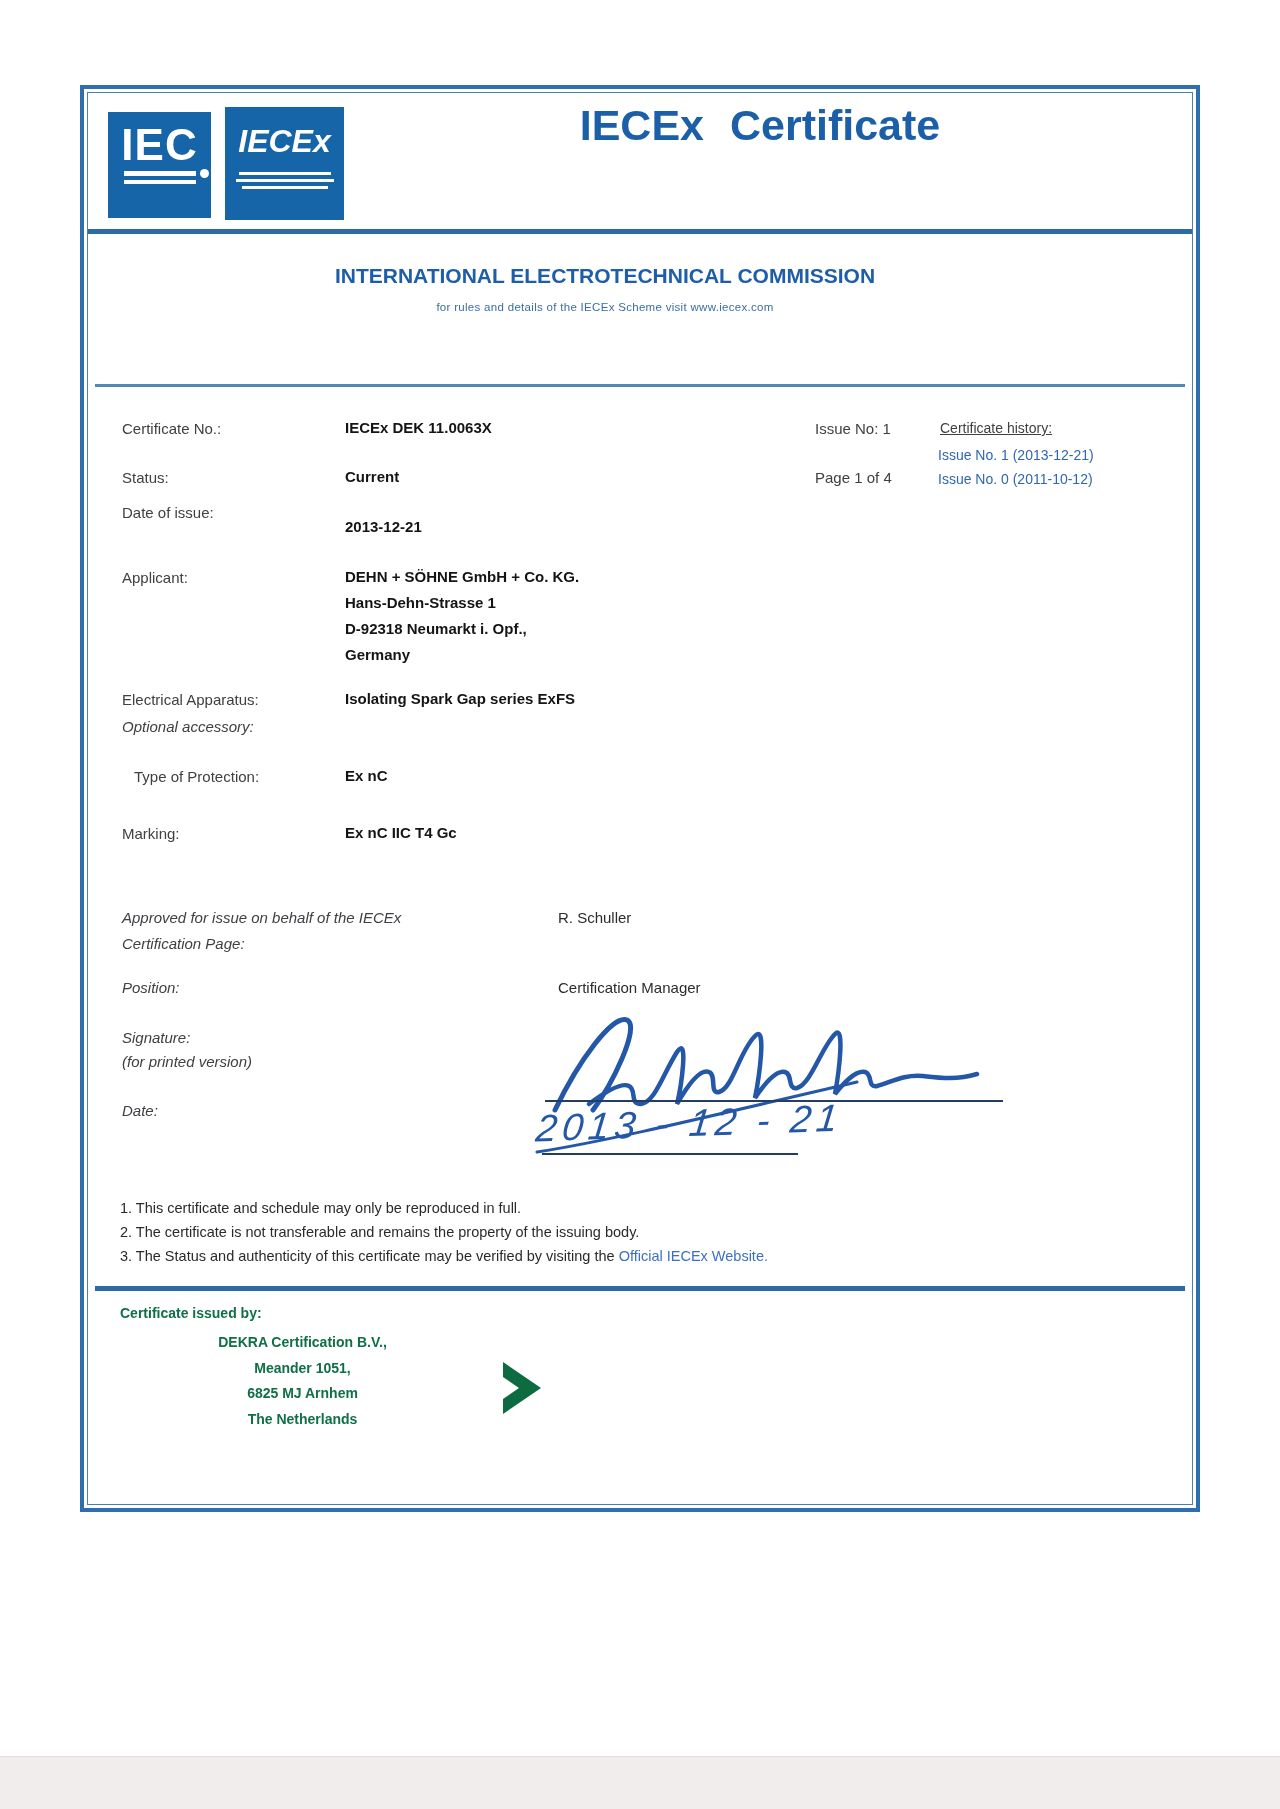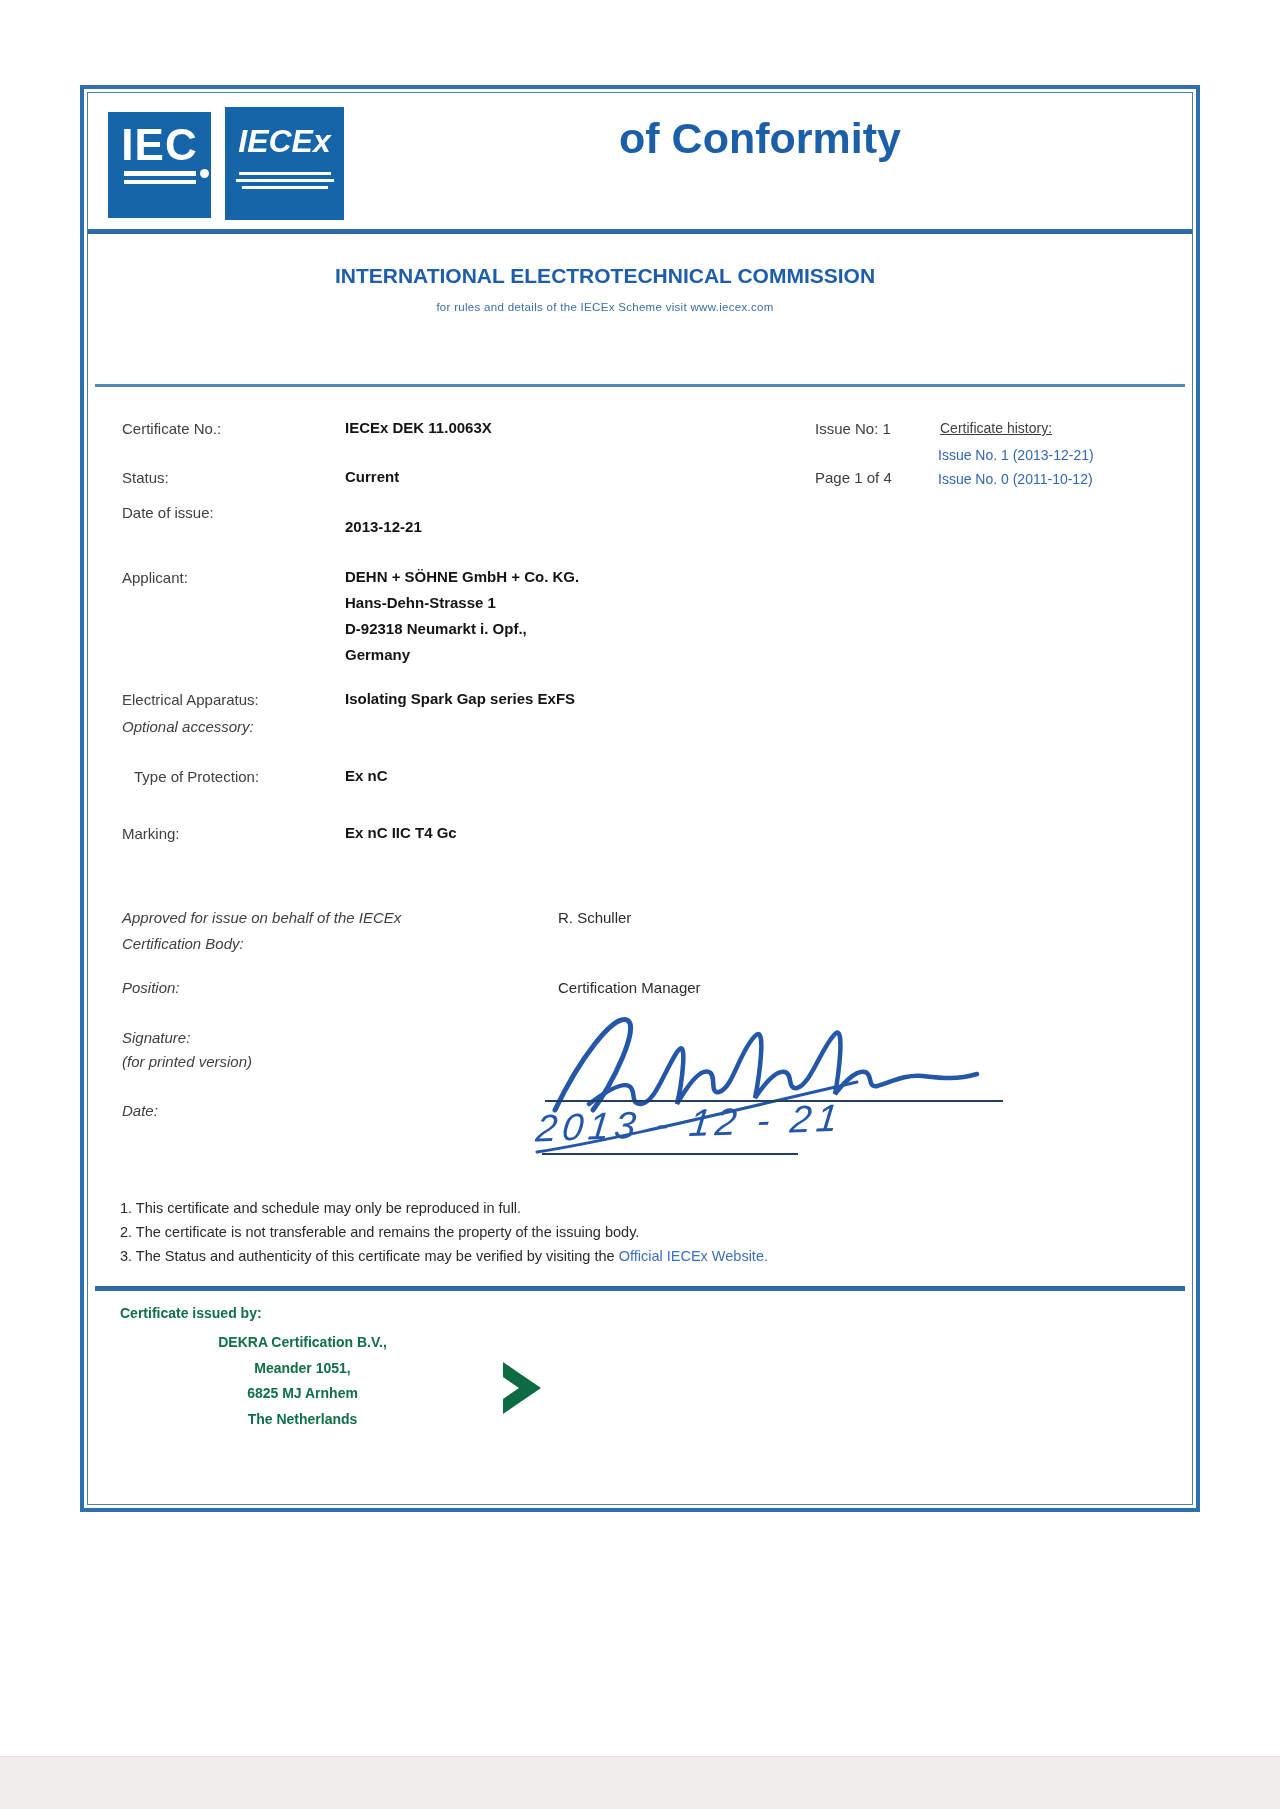"IECEx Certificate" div.title { html: none -> <div>IECEx Certificate</div> }
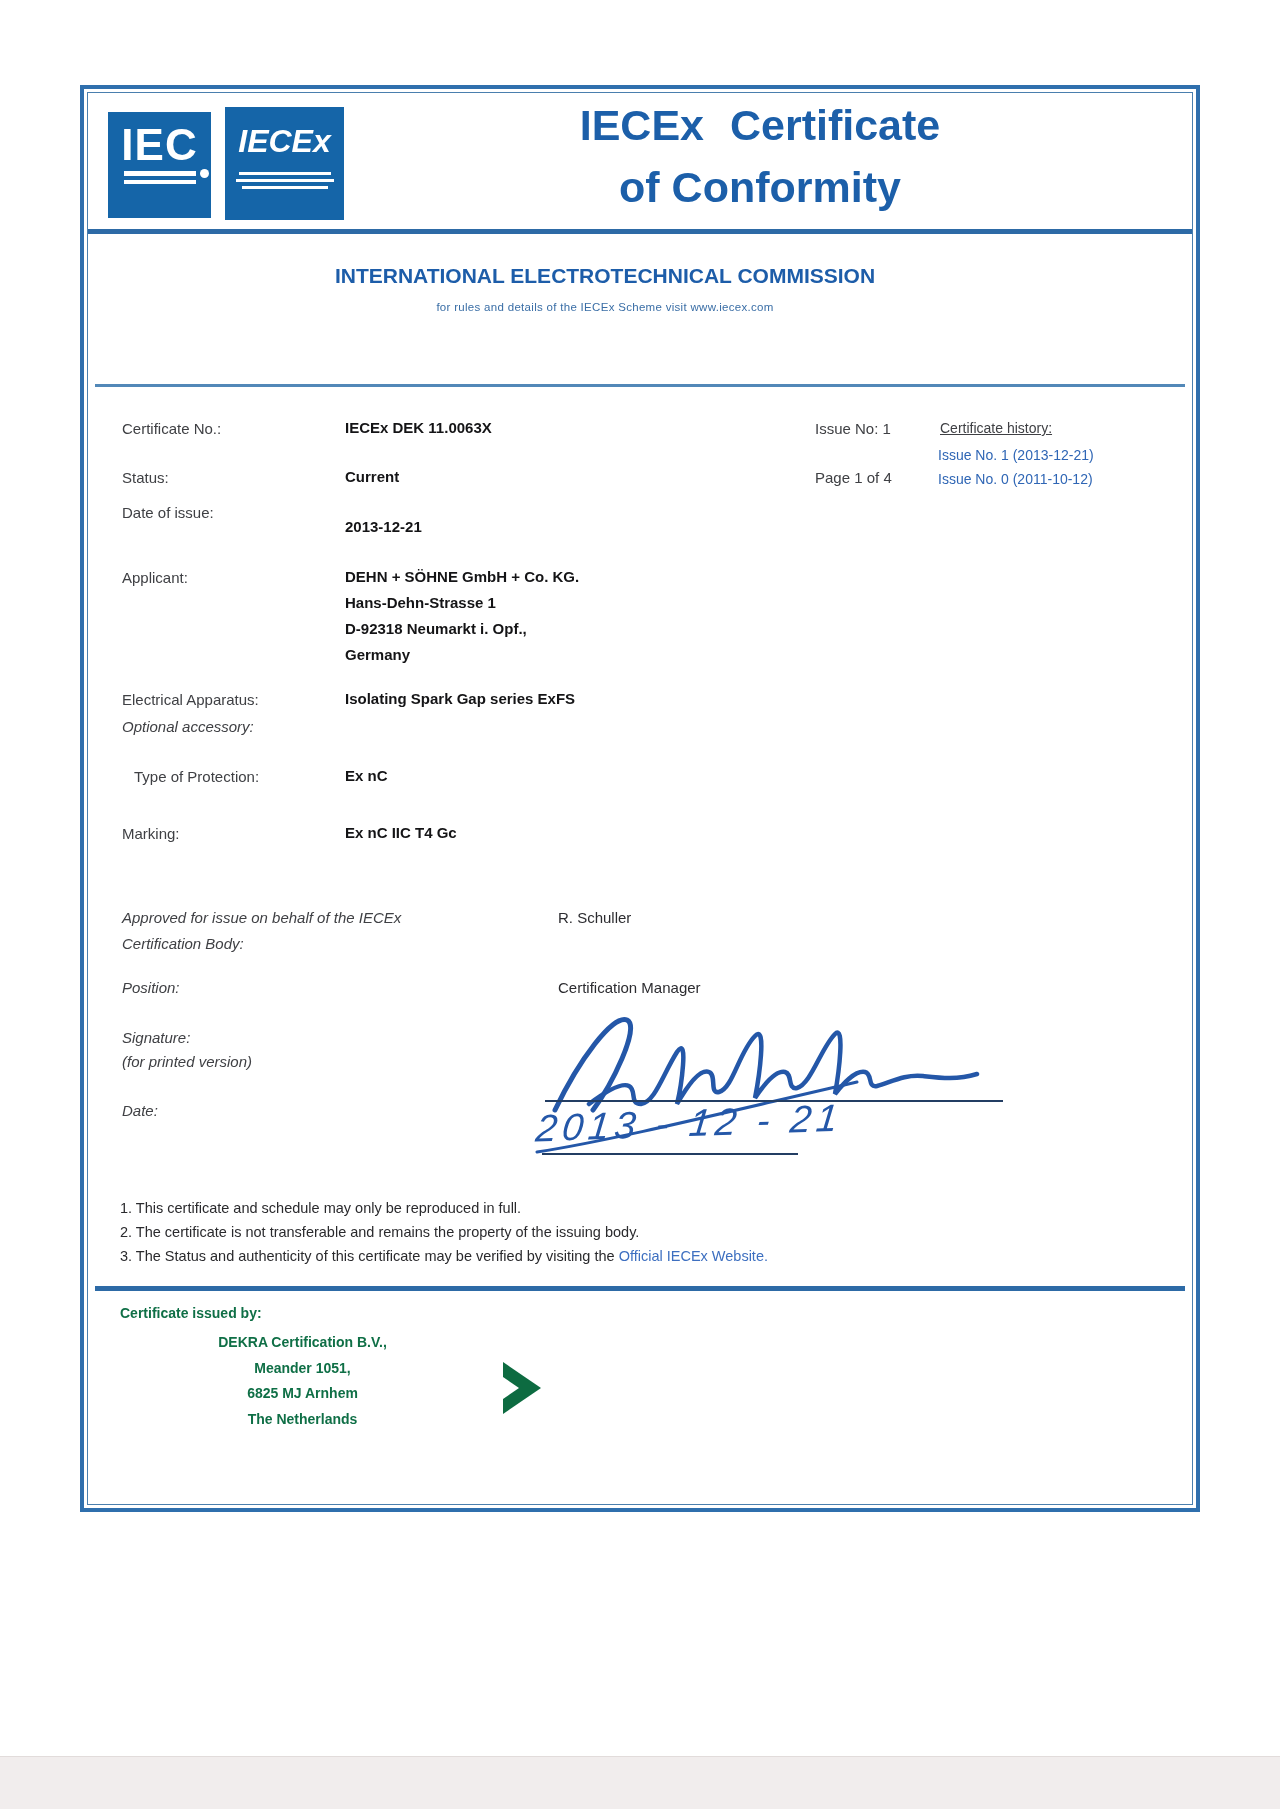"of Conformity" div.title { html: <div>of Conformity</div> -> none }
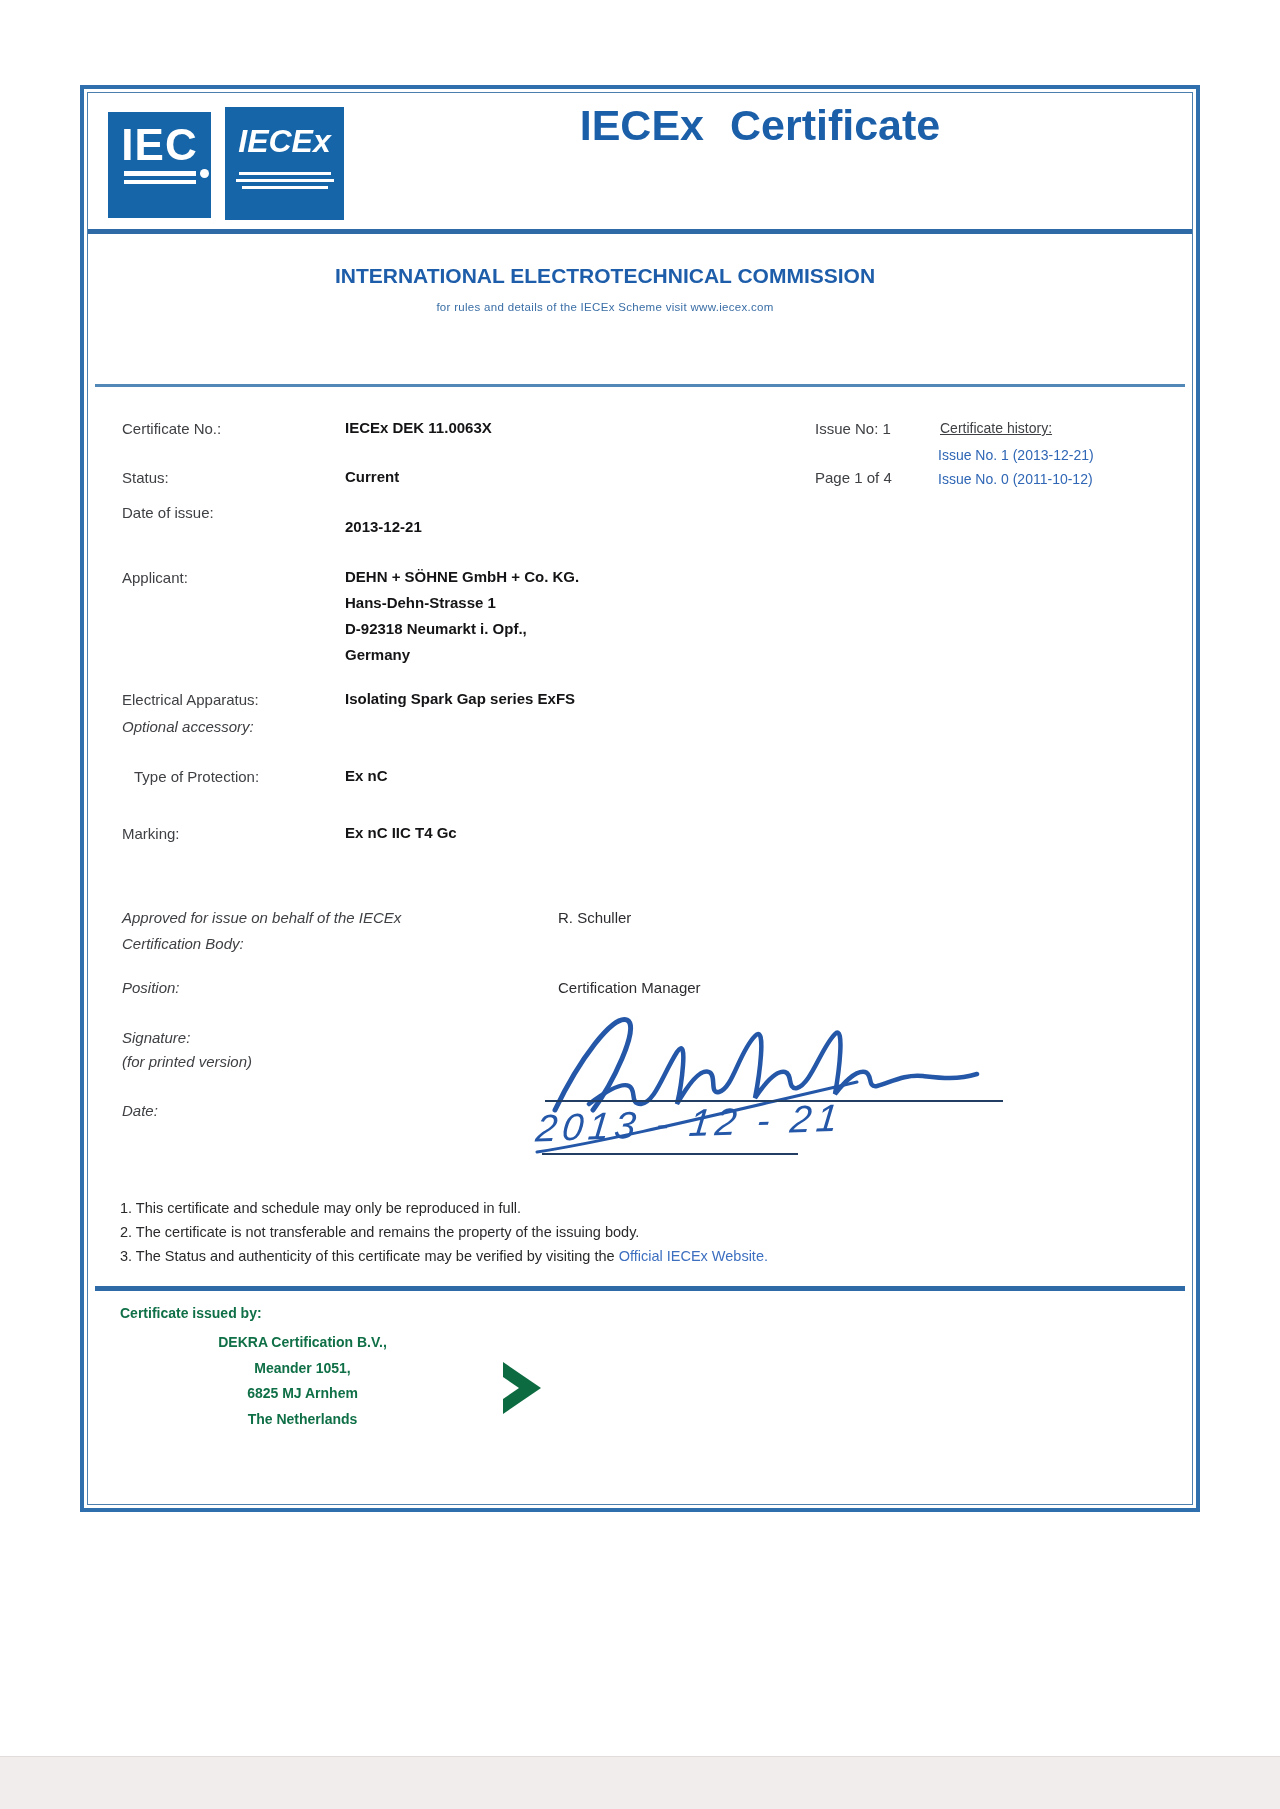"Certification Body:" span.abs { text: Body -> Page }
